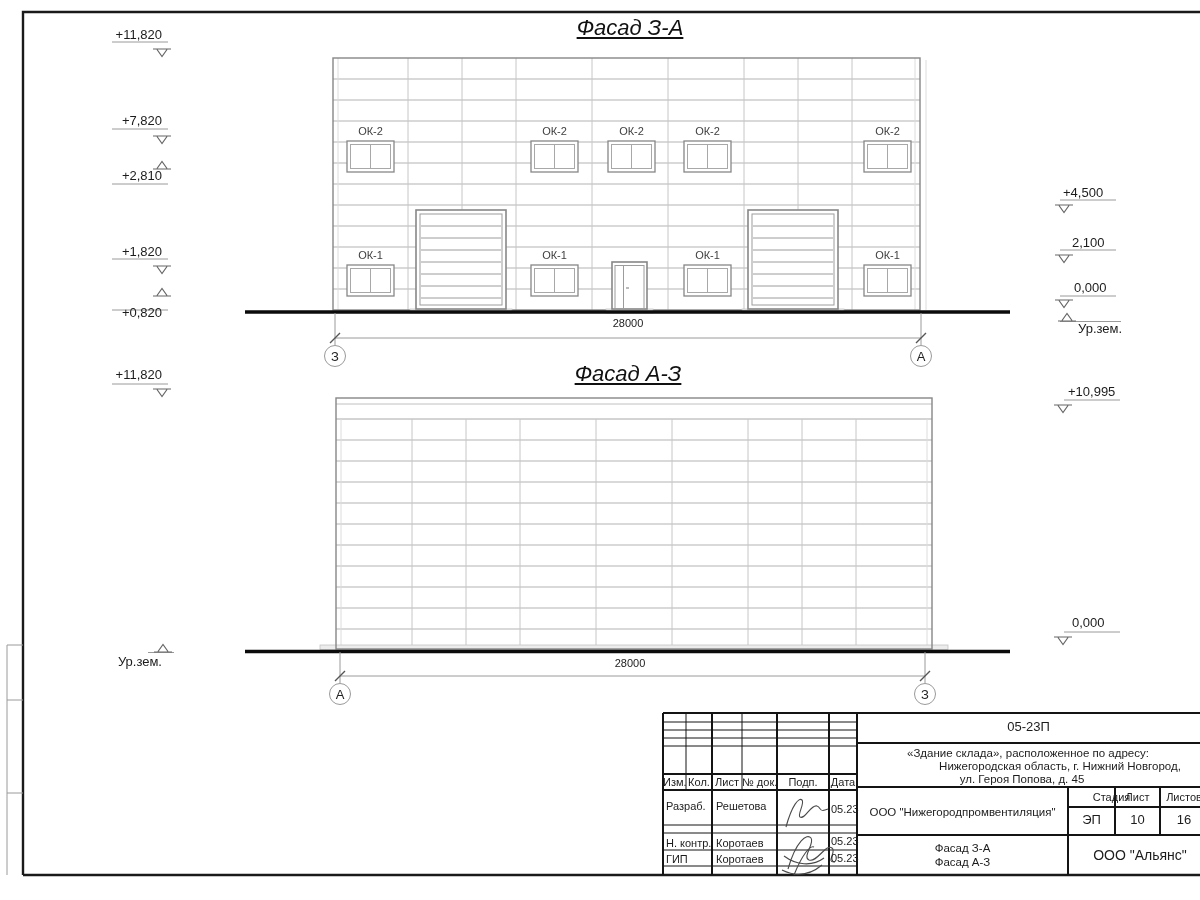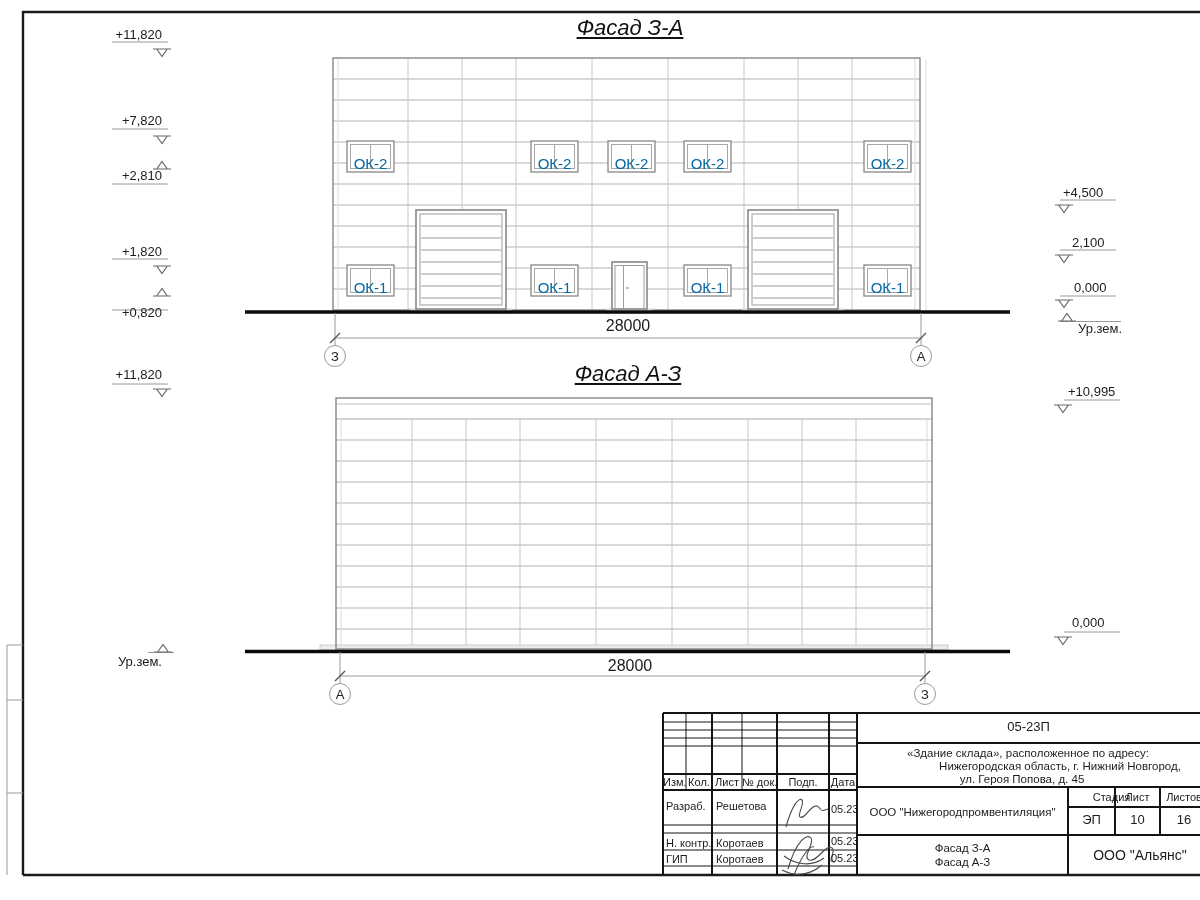"ОК-2" .wl { color: #0369a1 -> #404040; font-size: 15px -> 11px; margin-top: 30px -> none }
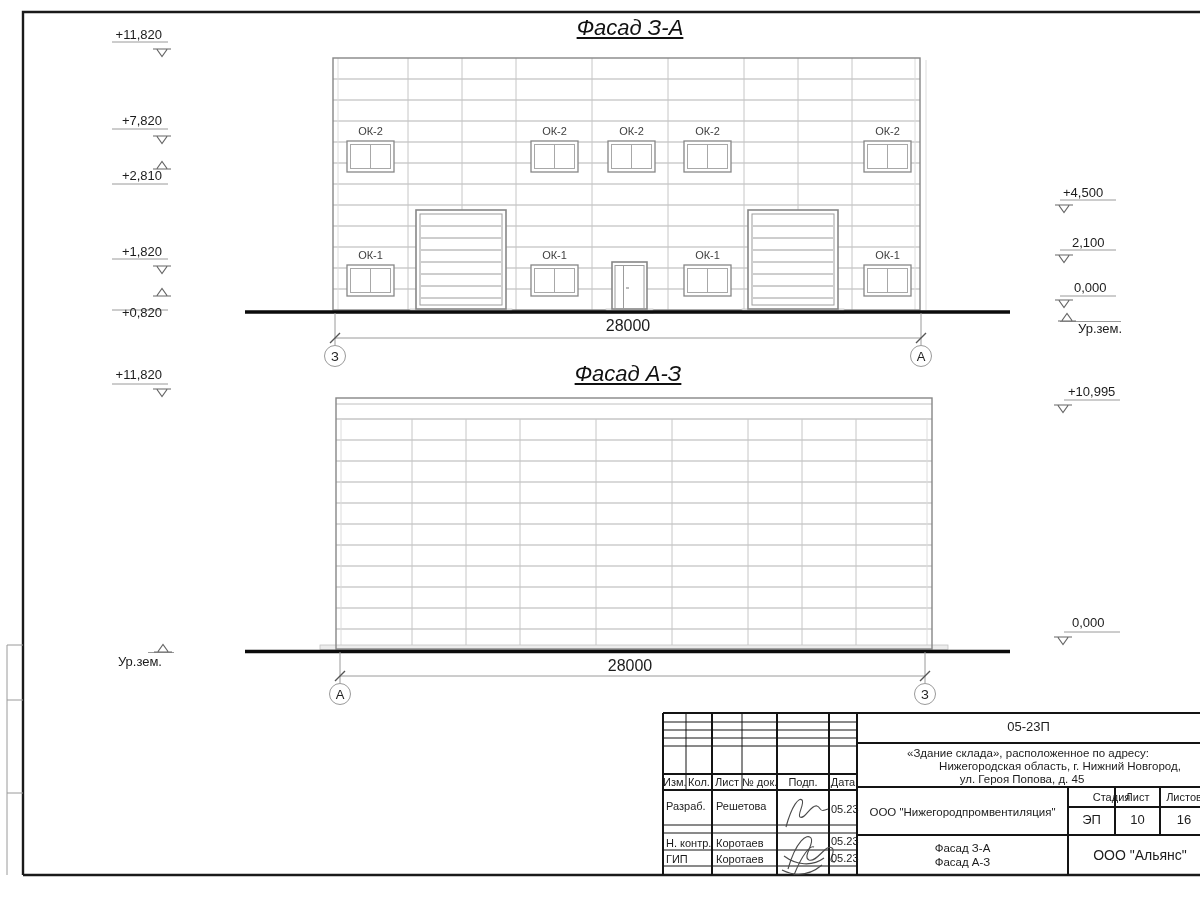"28000" .dim { font-size: 16px -> 11px }
